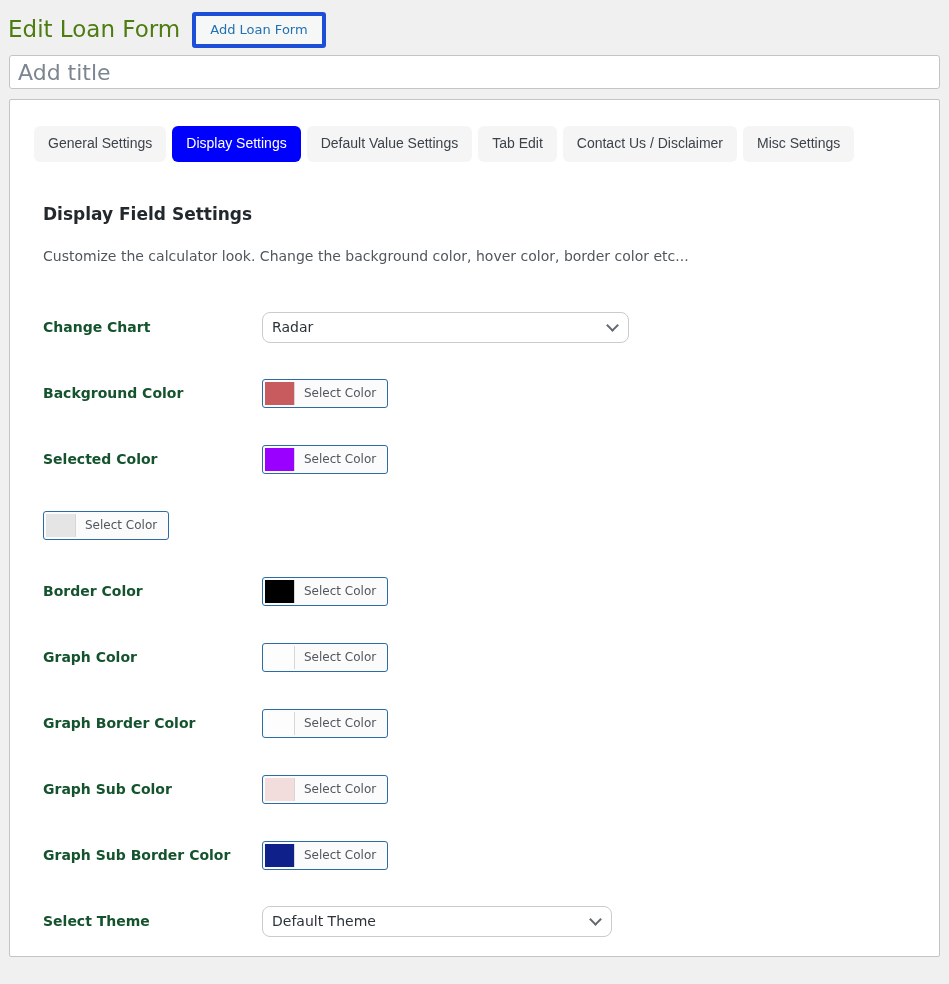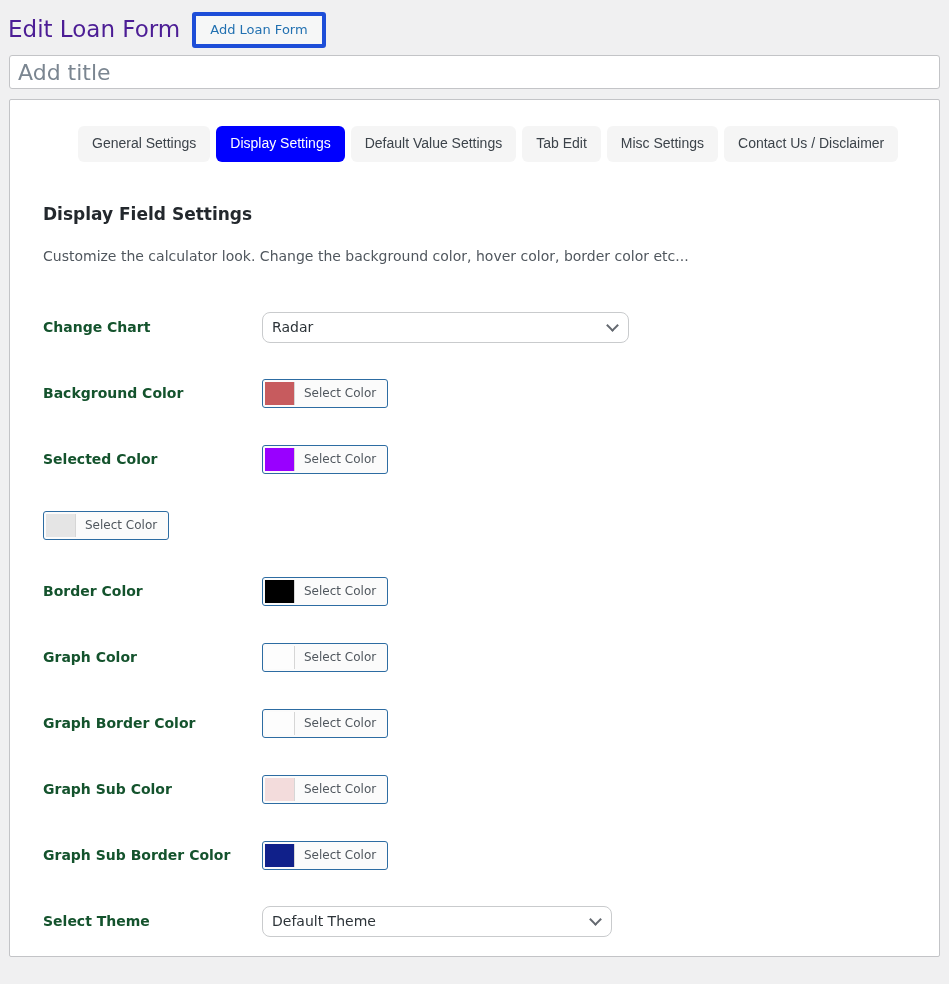"Edit Loan Form" .page-title { color: #4c1d95 -> #4d7c0f }
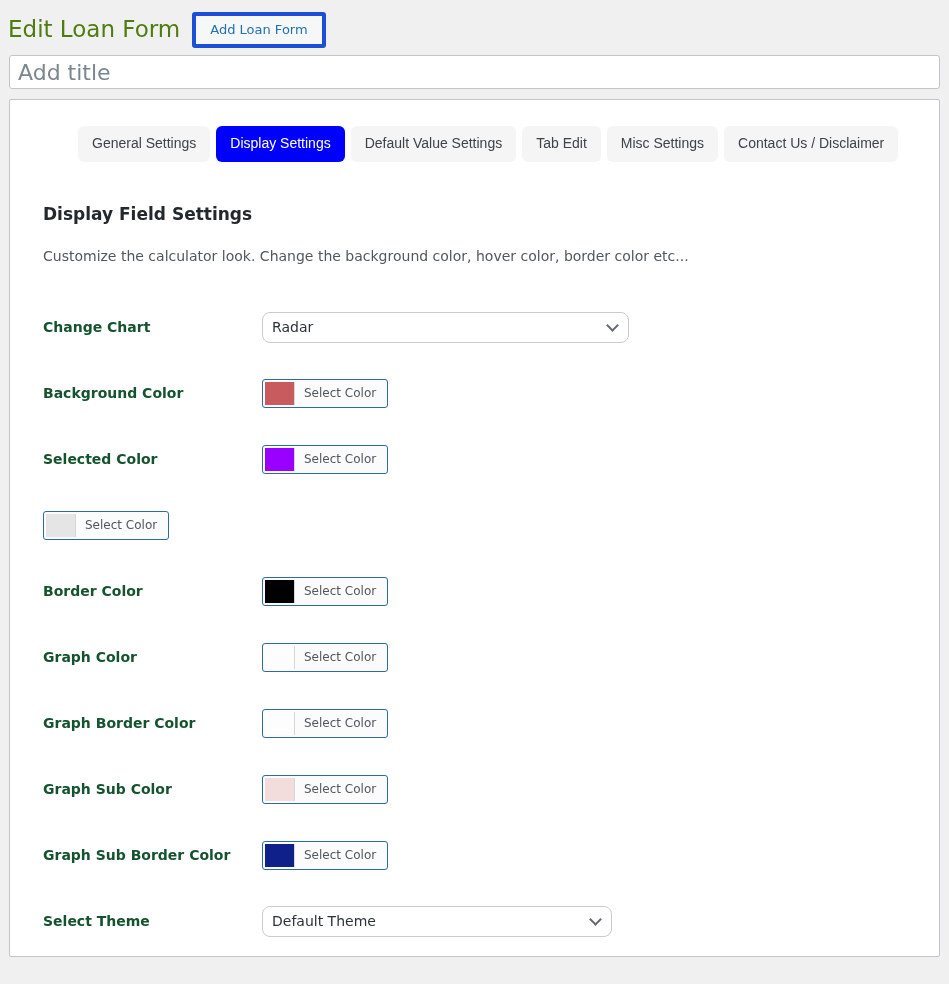"General Settings" .tabs { margin-left: 44px -> none }
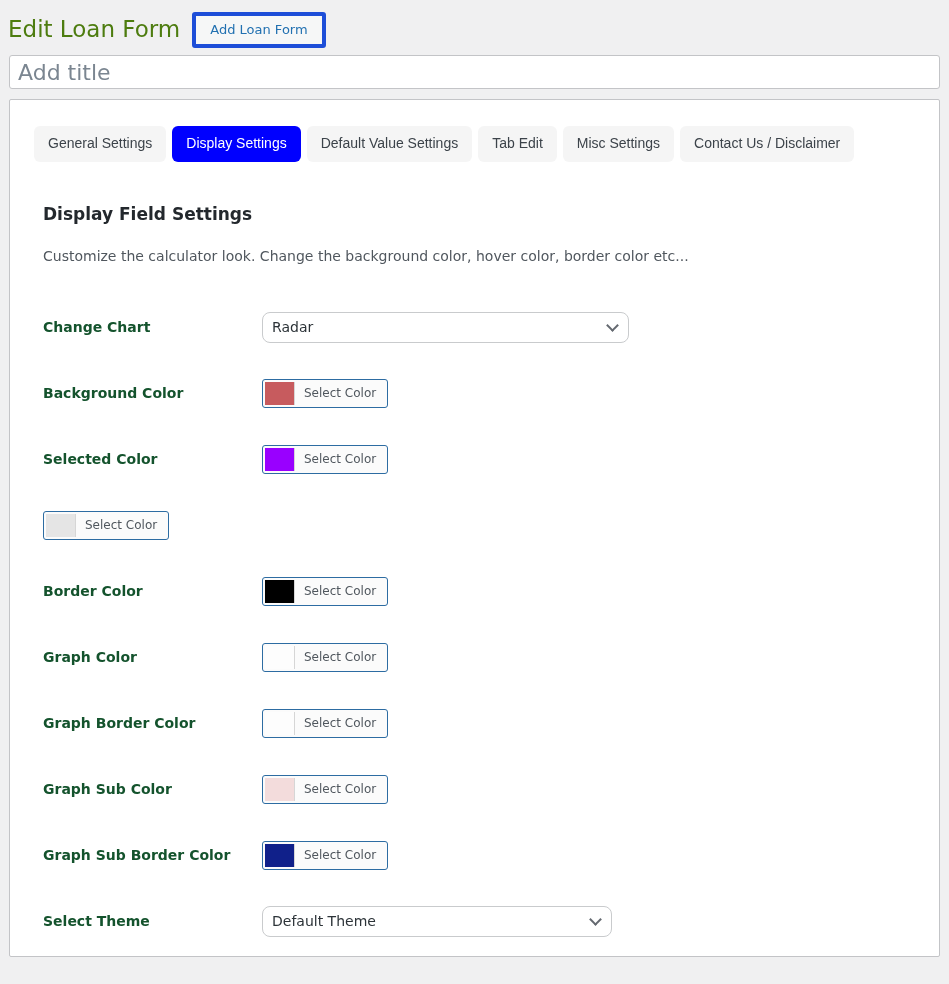"Misc Settings" button.tab { order: before "Contact Us / Disclaimer" -> after "Contact Us / Disclaimer" }
